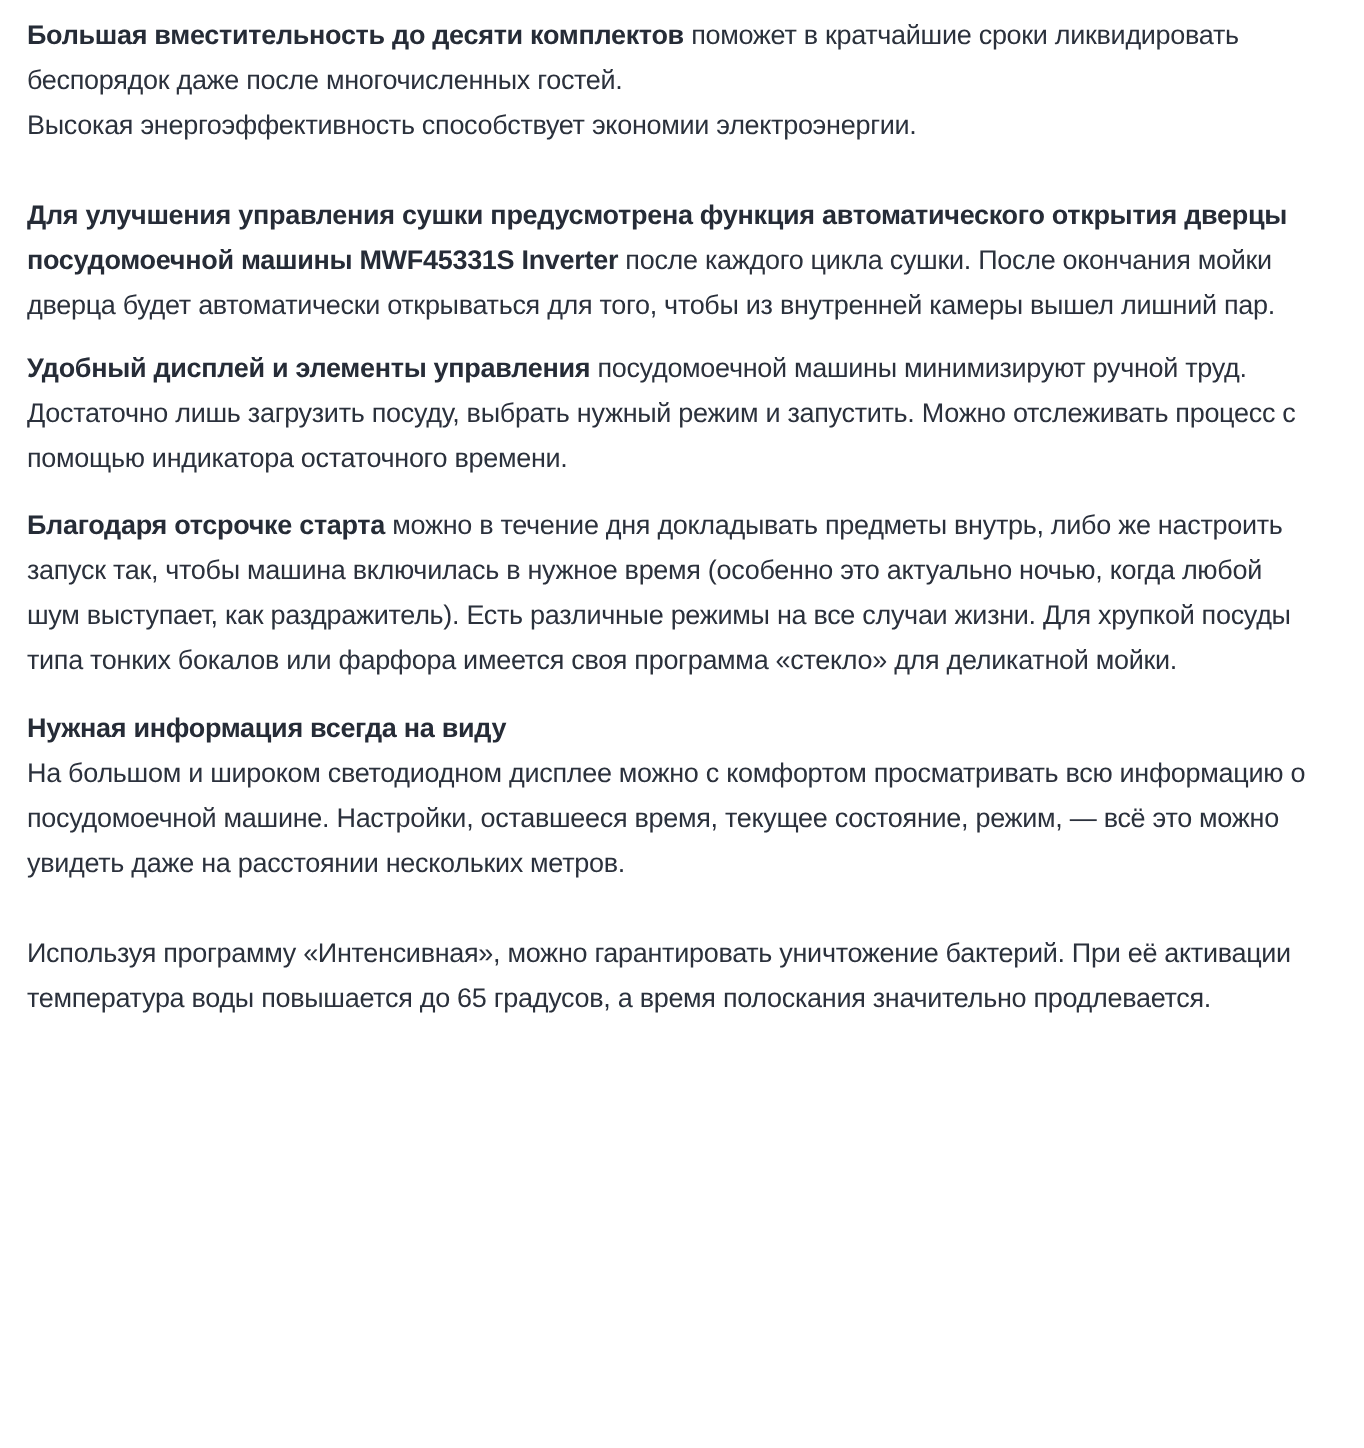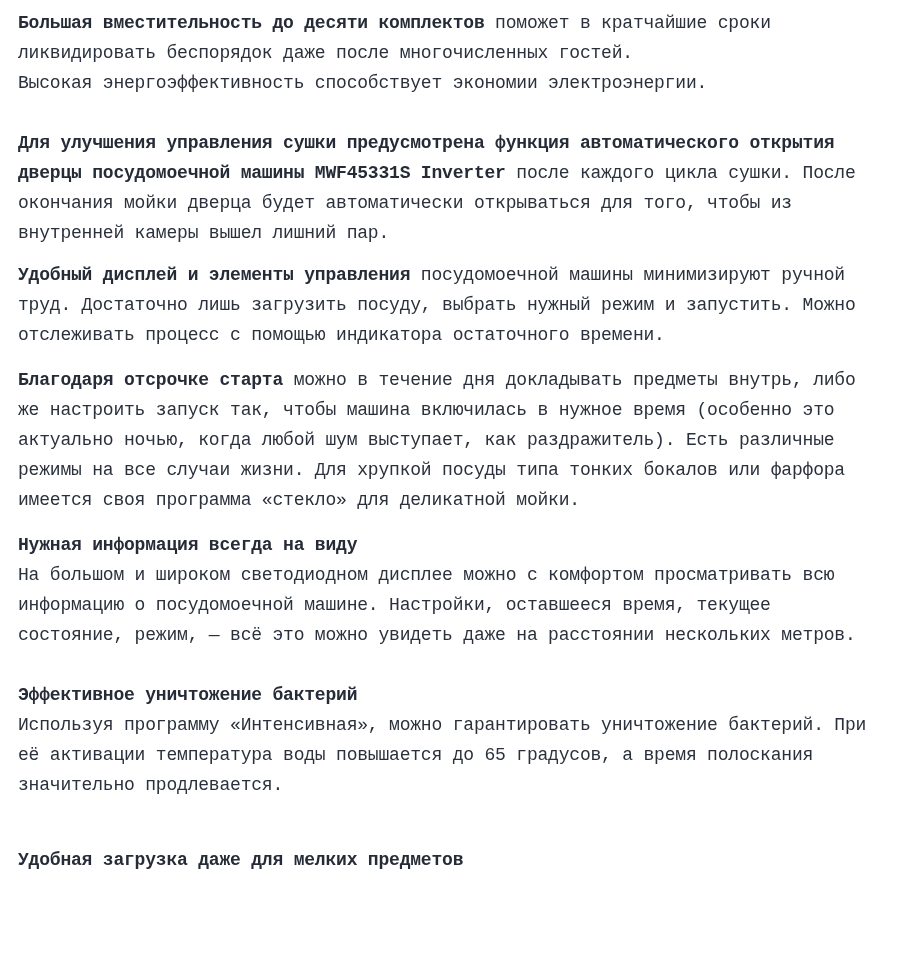"Большая вместительность до десяти" .doc { font-family: Liberation Mono, monospace -> none }
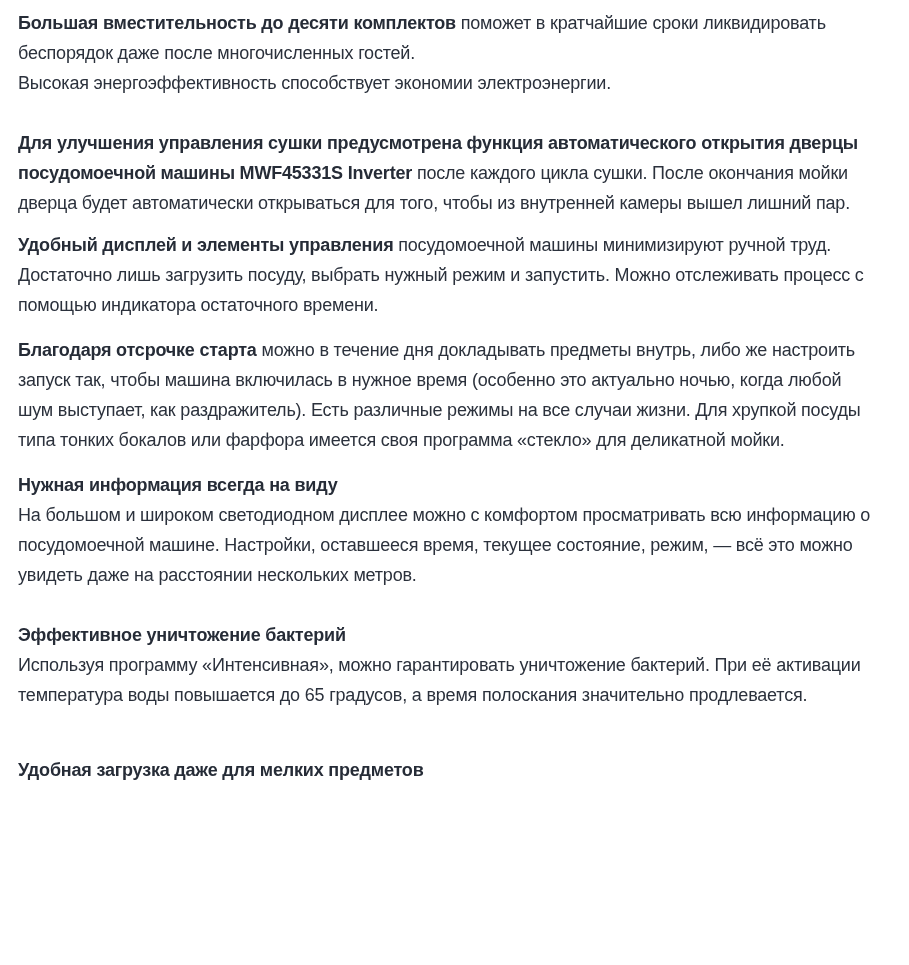"Эффективное уничтожение бактерий" span.seg-bold { html: <span>Эффективное уничтожение бактерий </span> -> none }
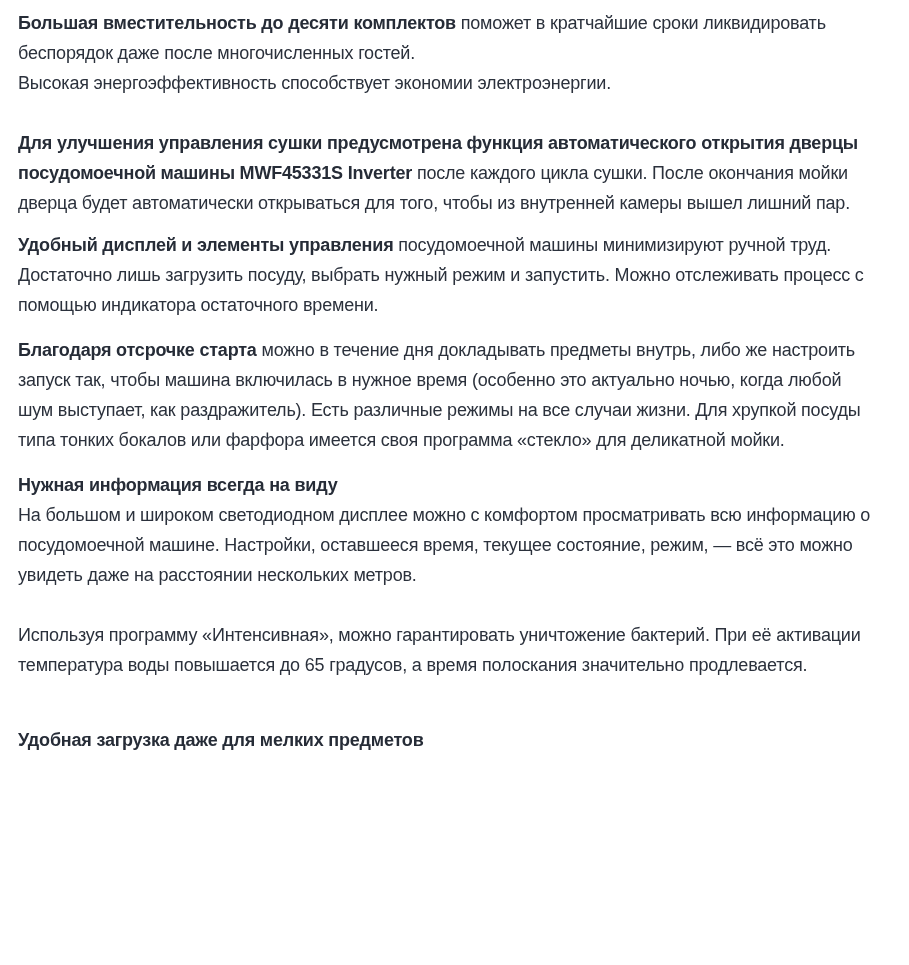"Удобная загрузка даже для мелких" span.seg-bold { html: <span>Удобная загрузка даже для мелких предметов </span> -> none }
